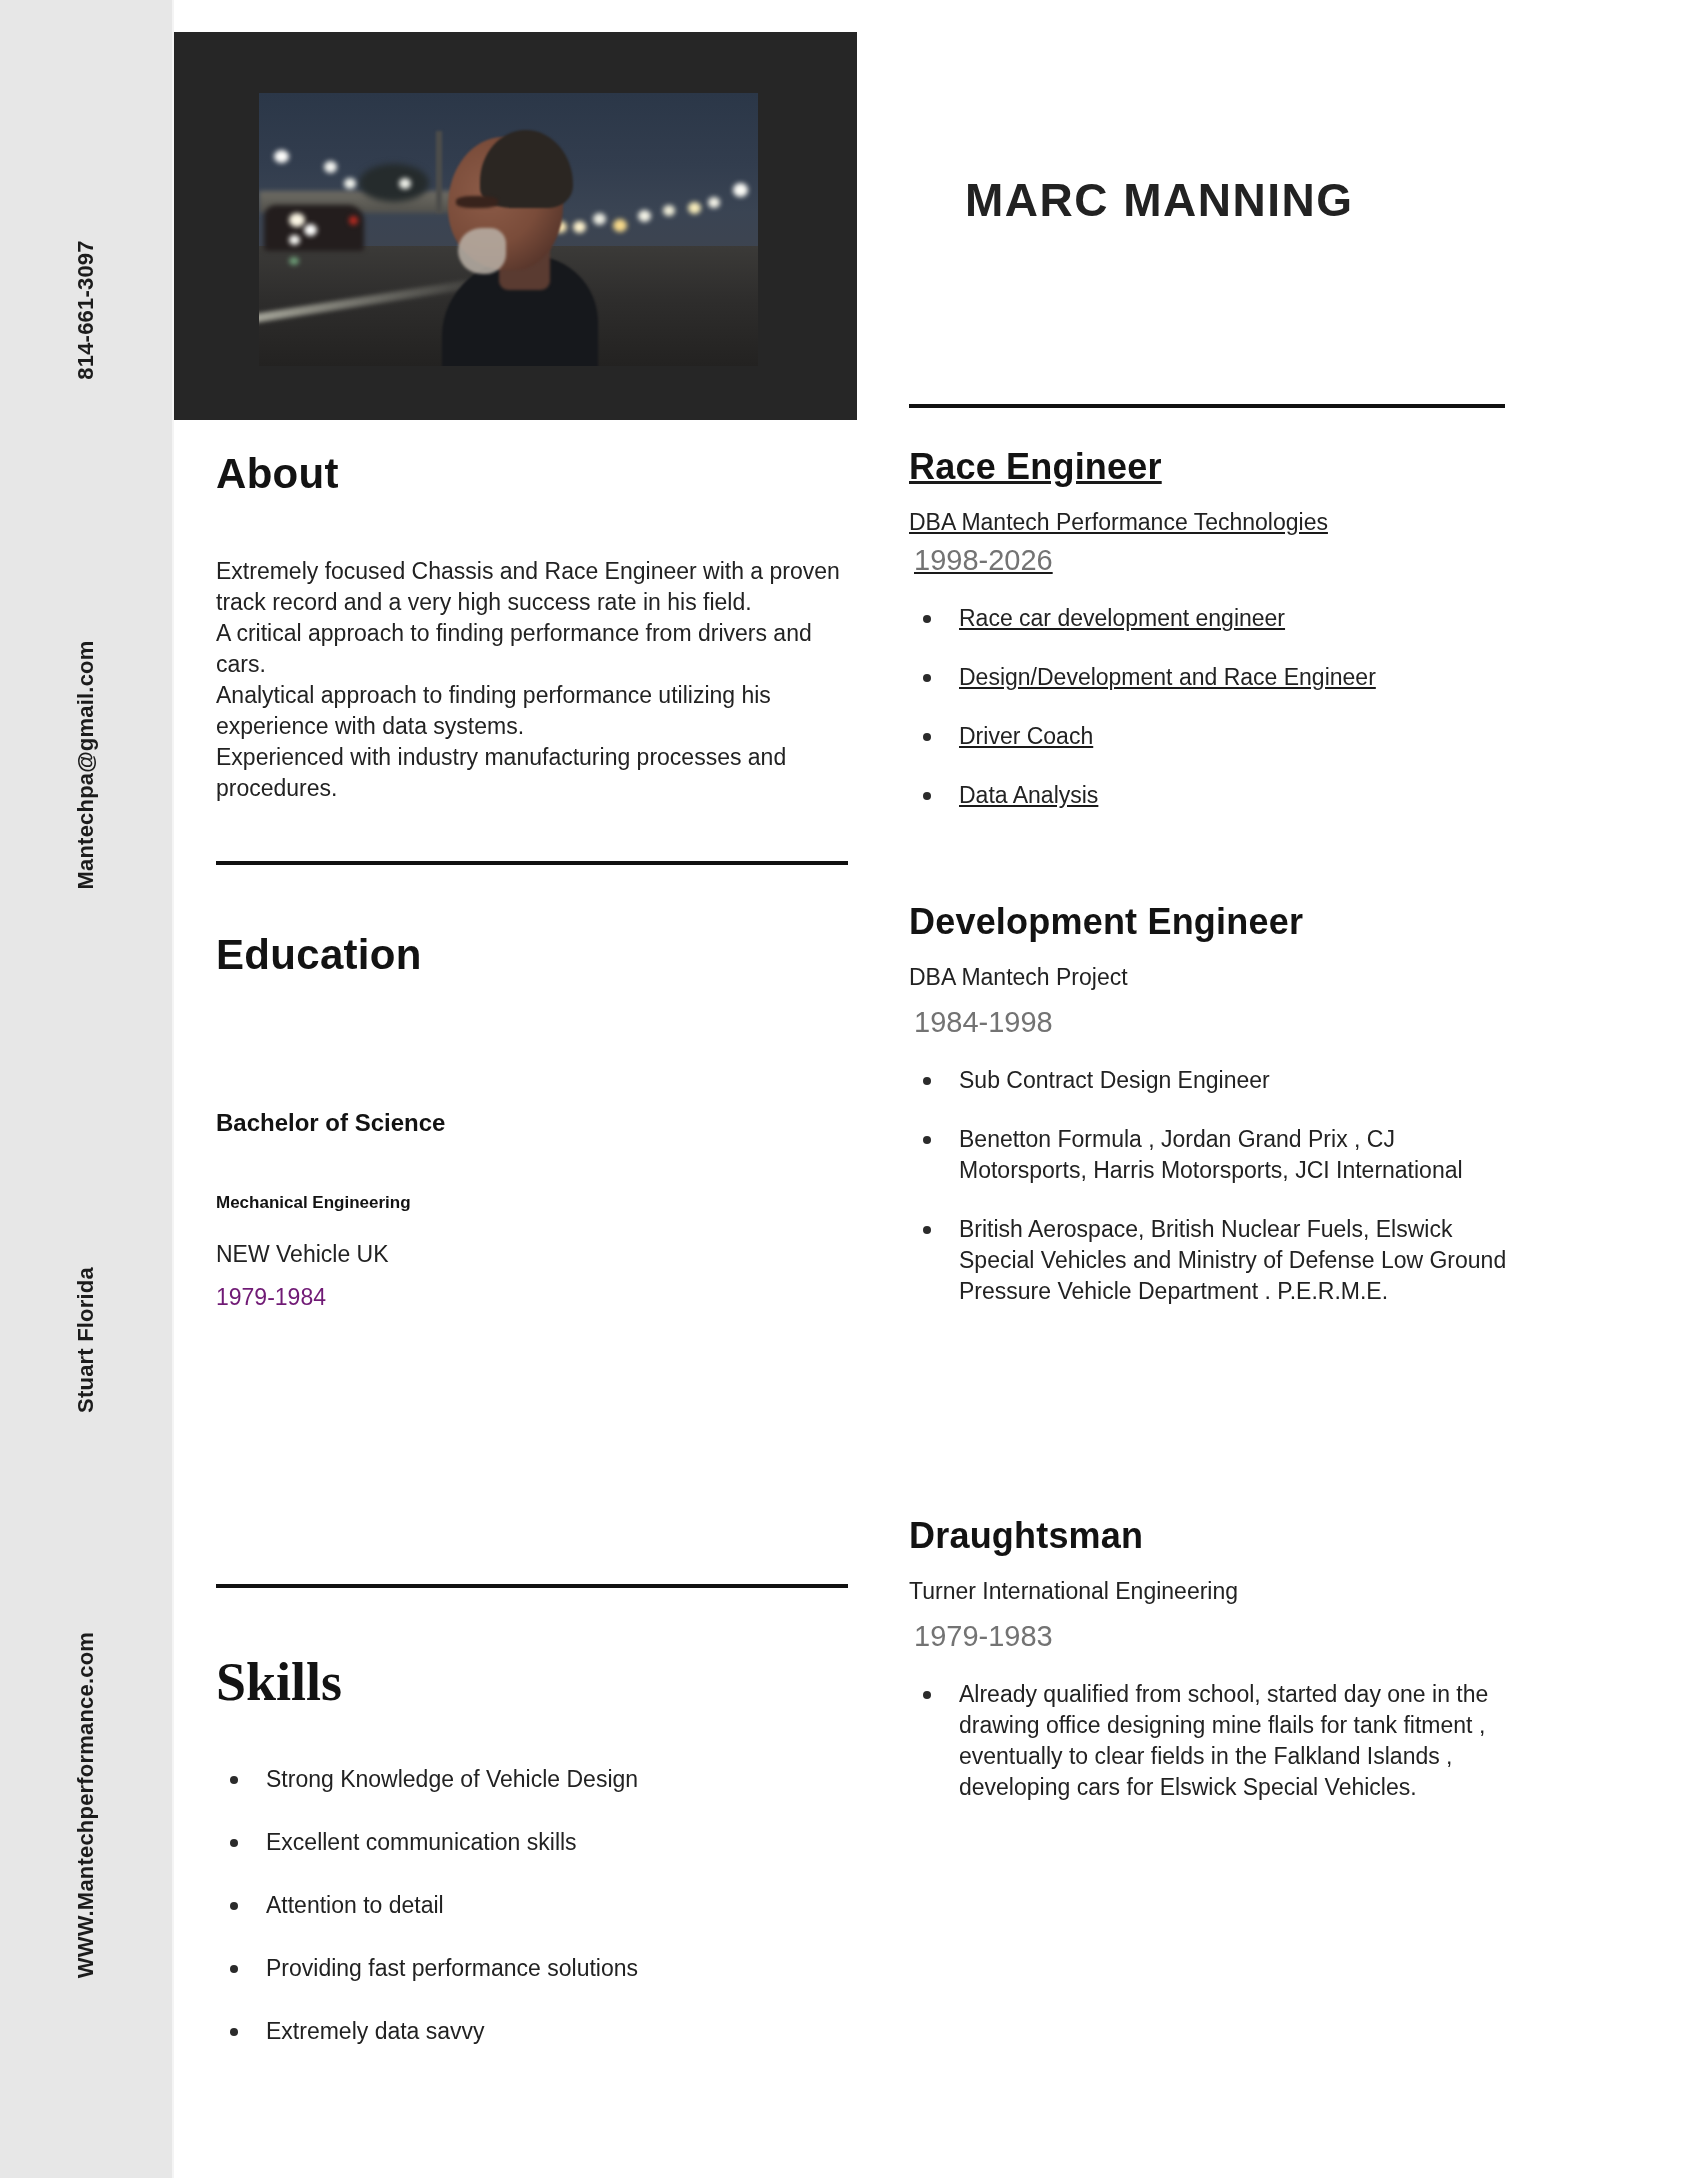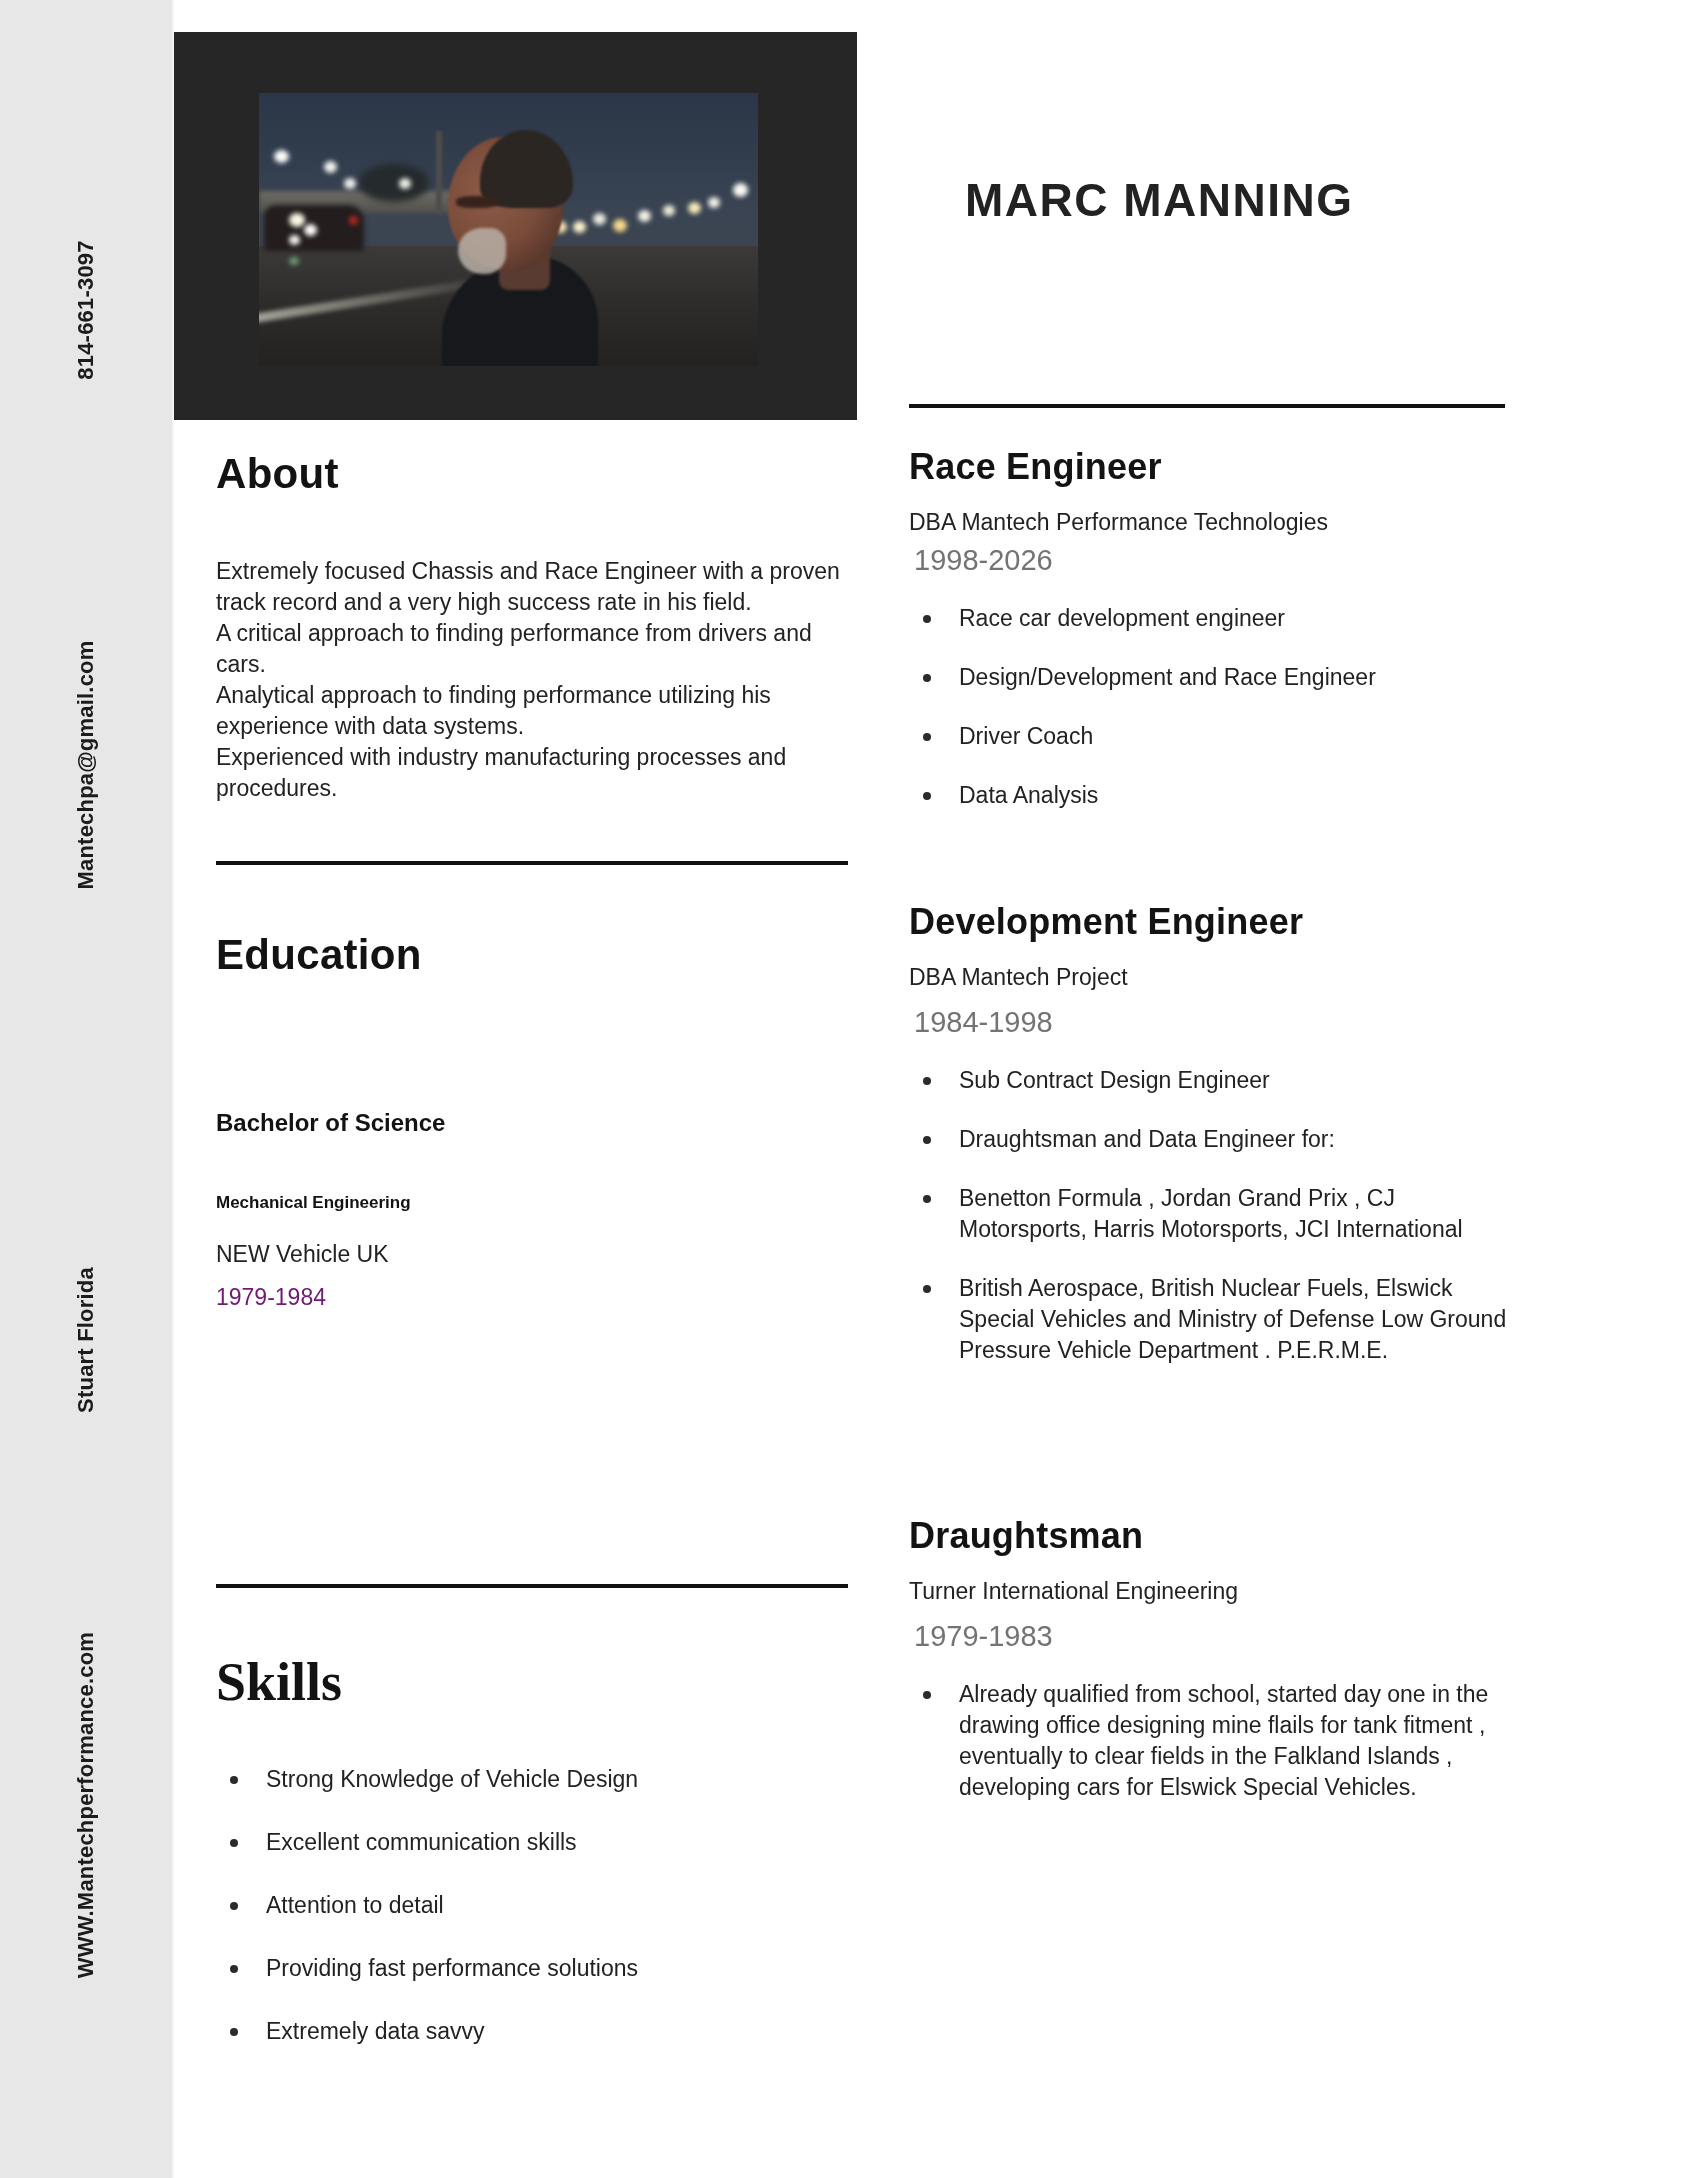"Race Engineer" .job-1 { text-decoration: none -> underline }
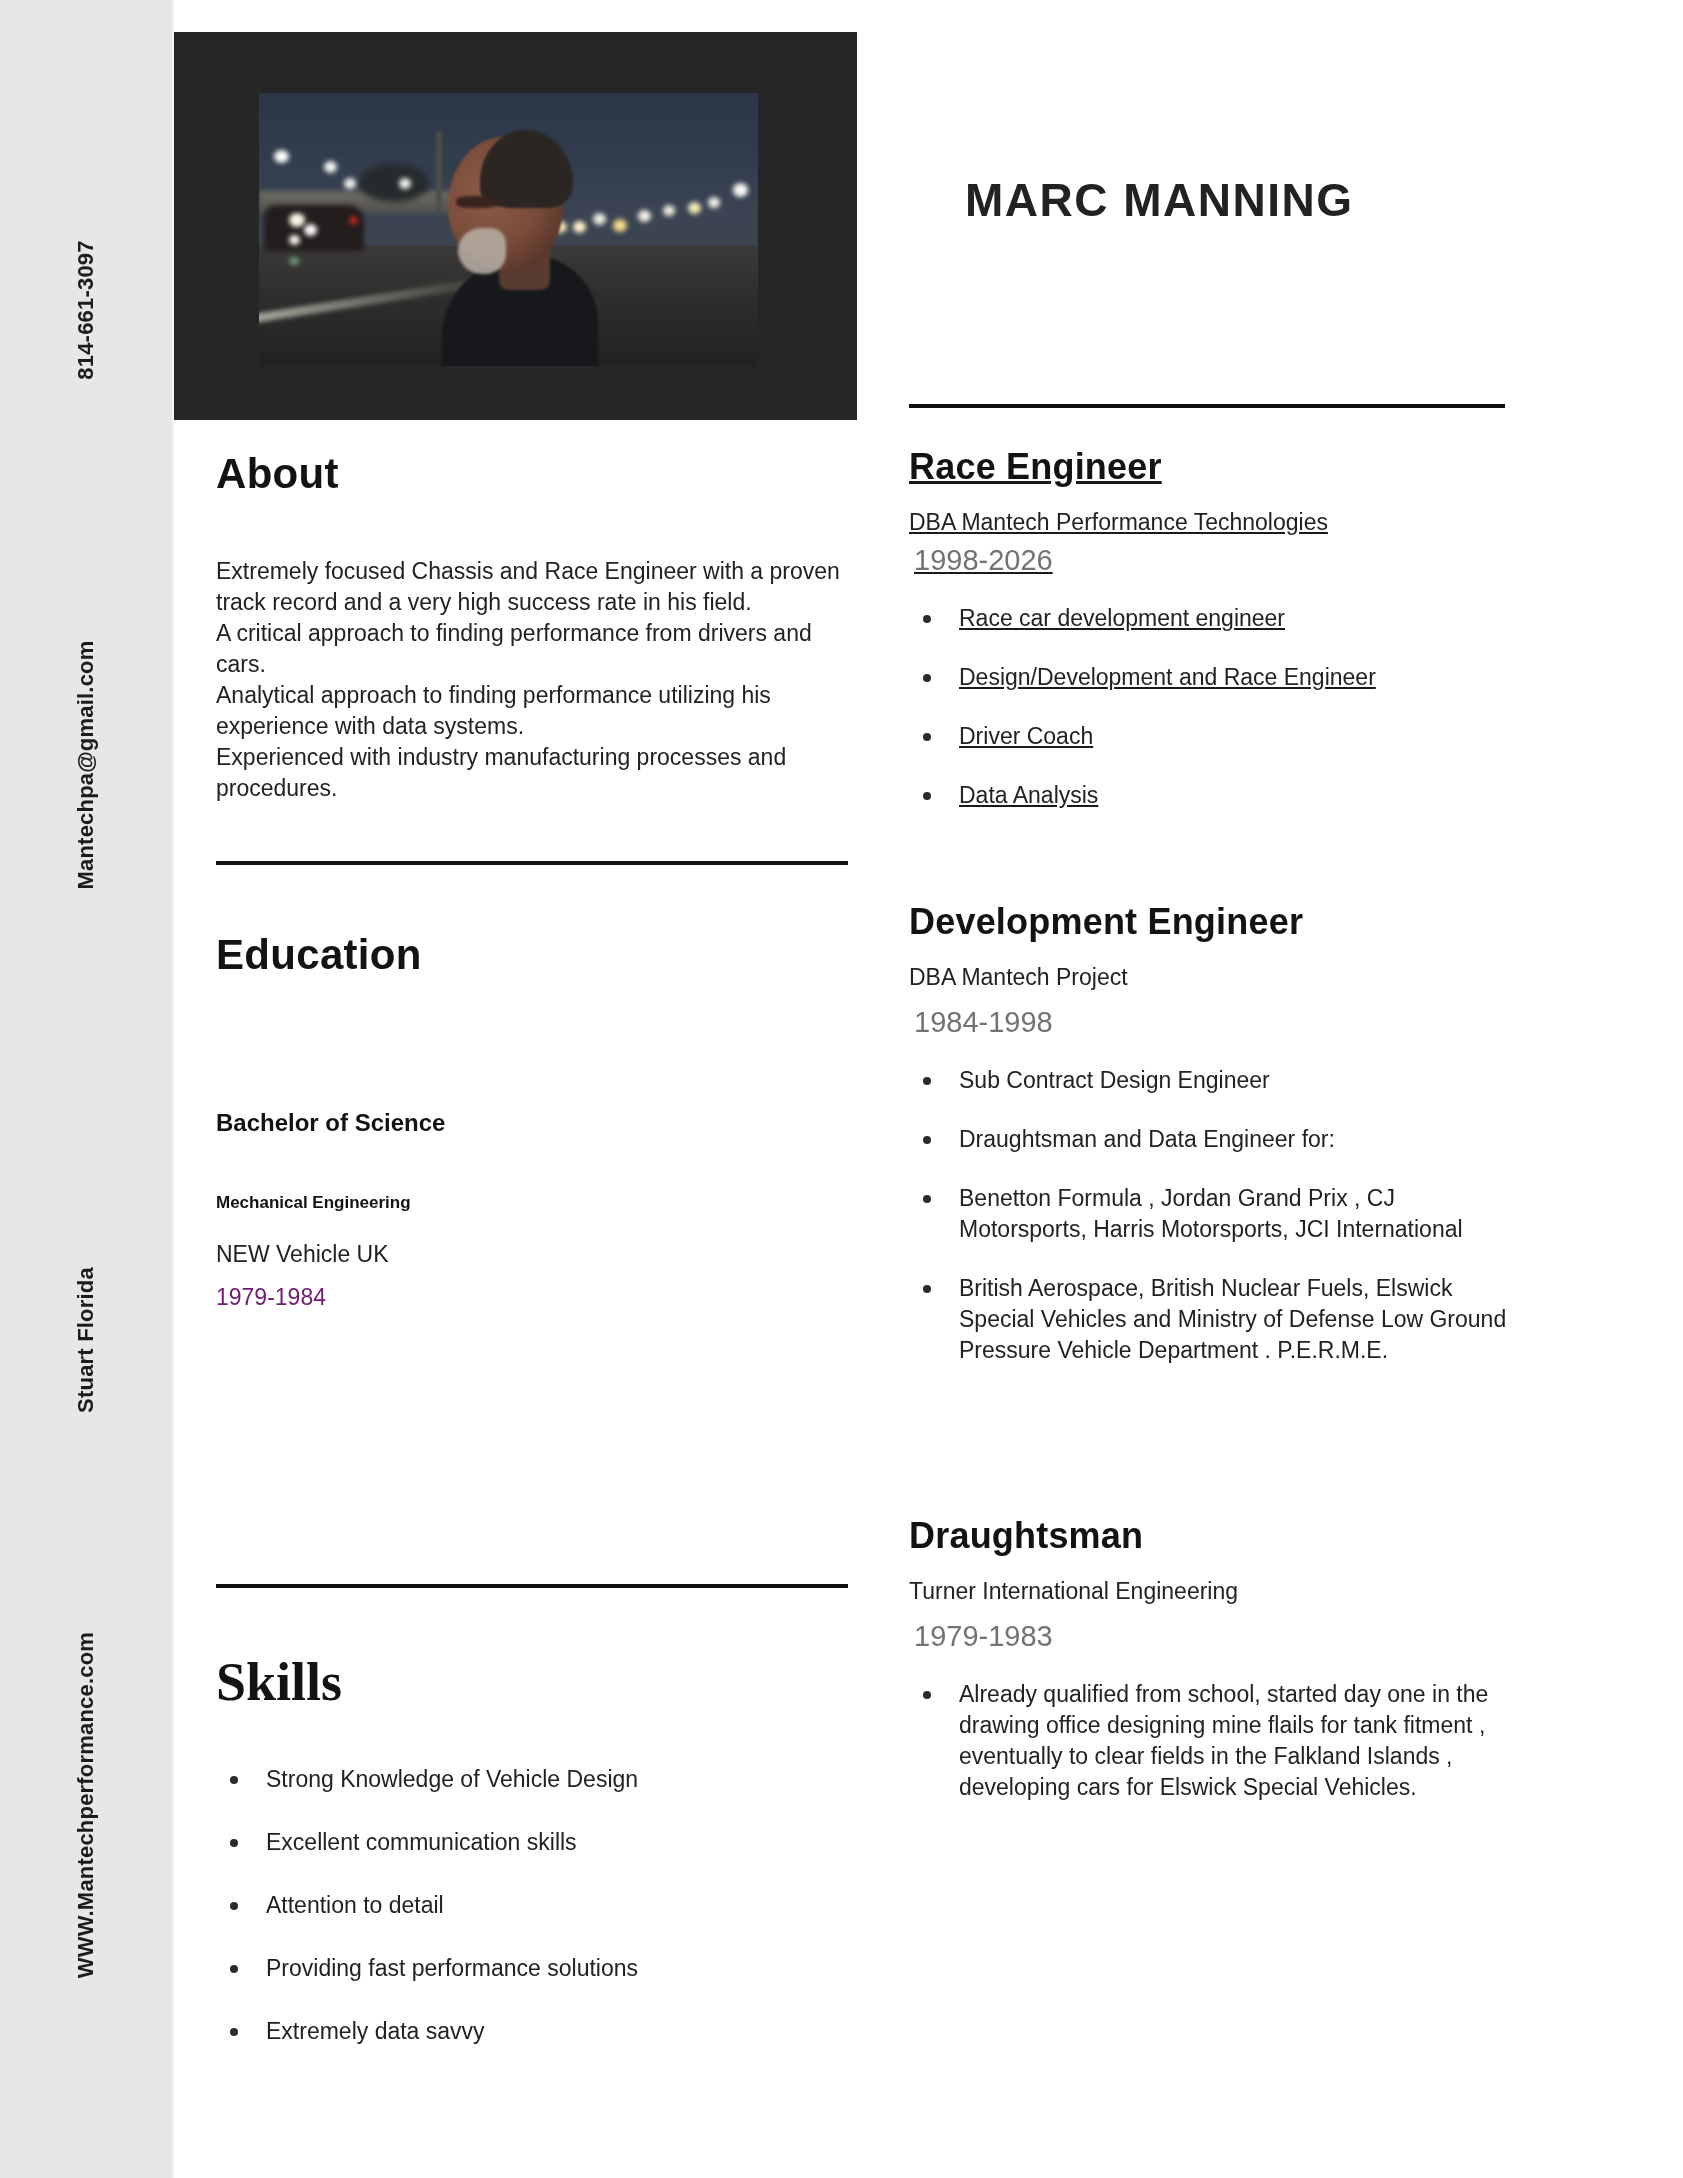"Draughtsman and Data Engineer for:" li { html: <li>Draughtsman and Data Engineer for:</li> -> none }
